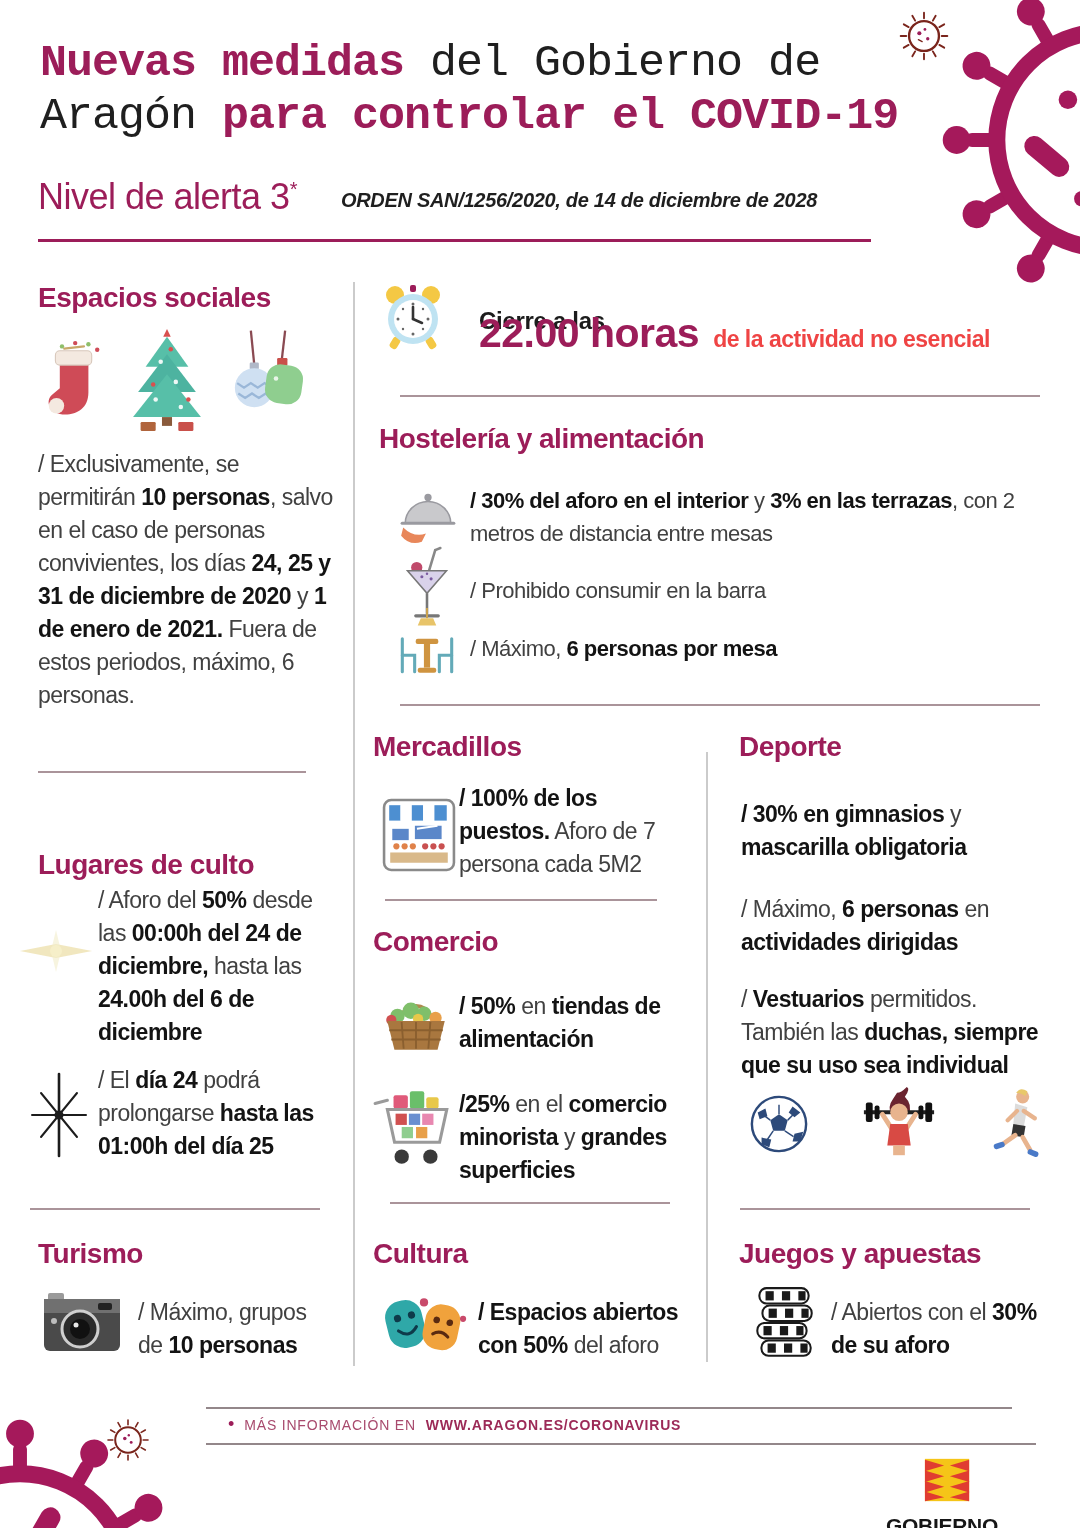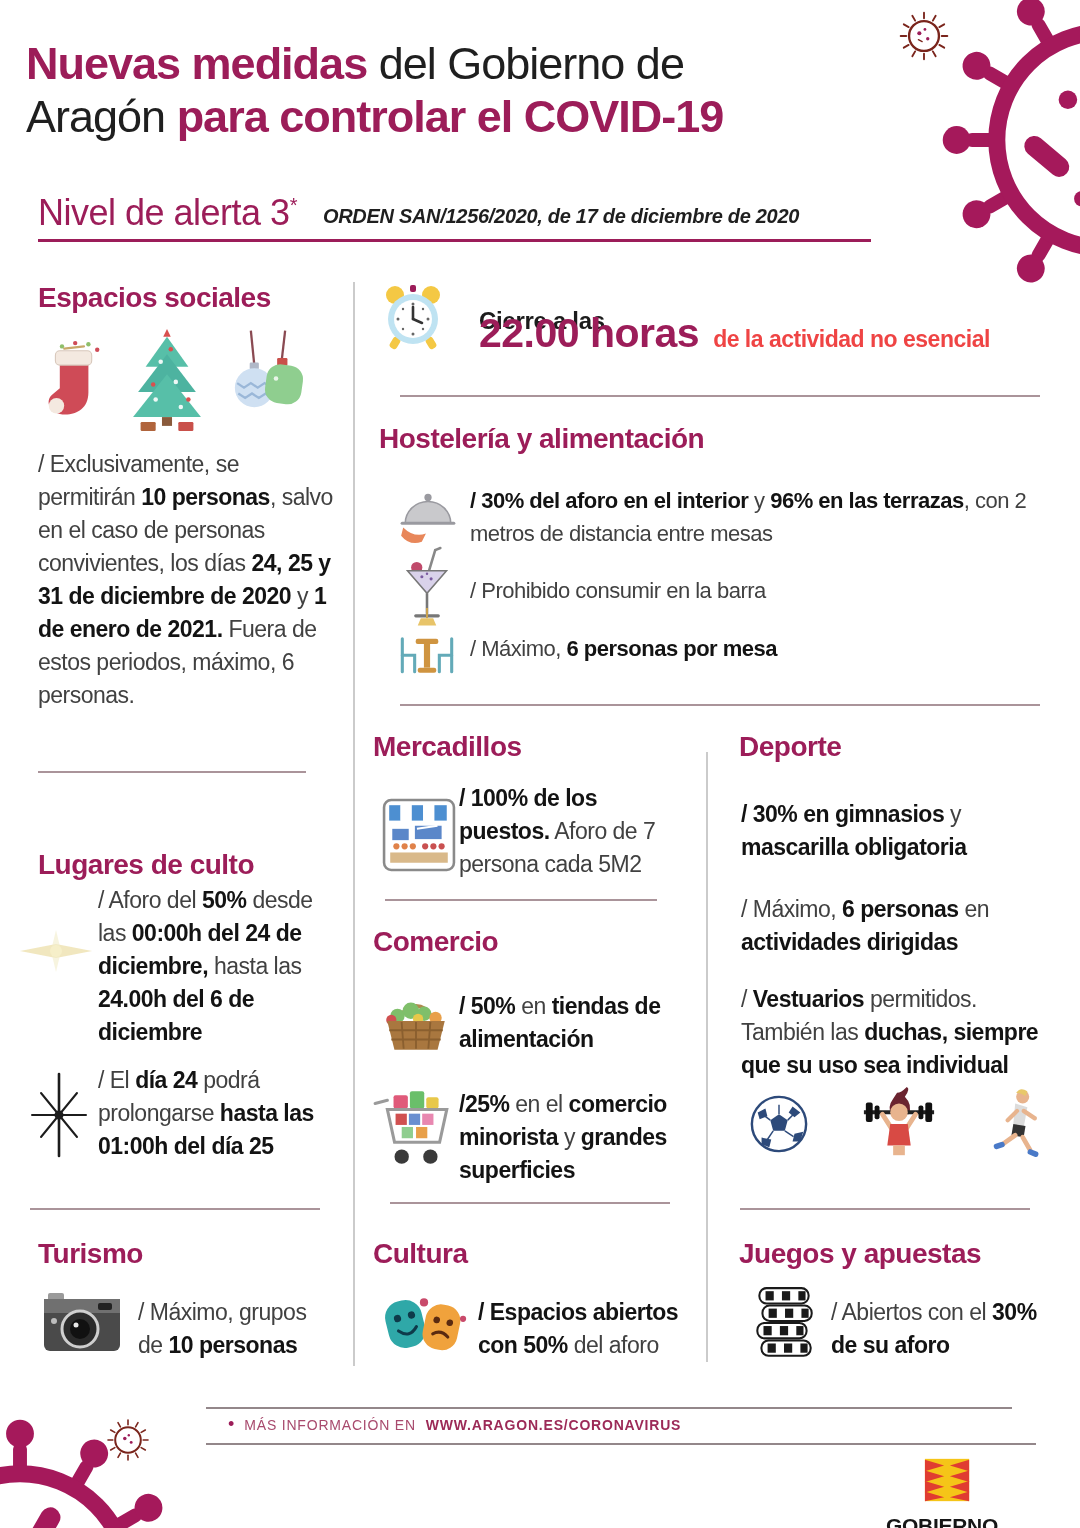"Nuevas medidas del Gobierno de" div.abs { font-family: none -> Liberation Mono, monospace; left: 26px -> 40px }
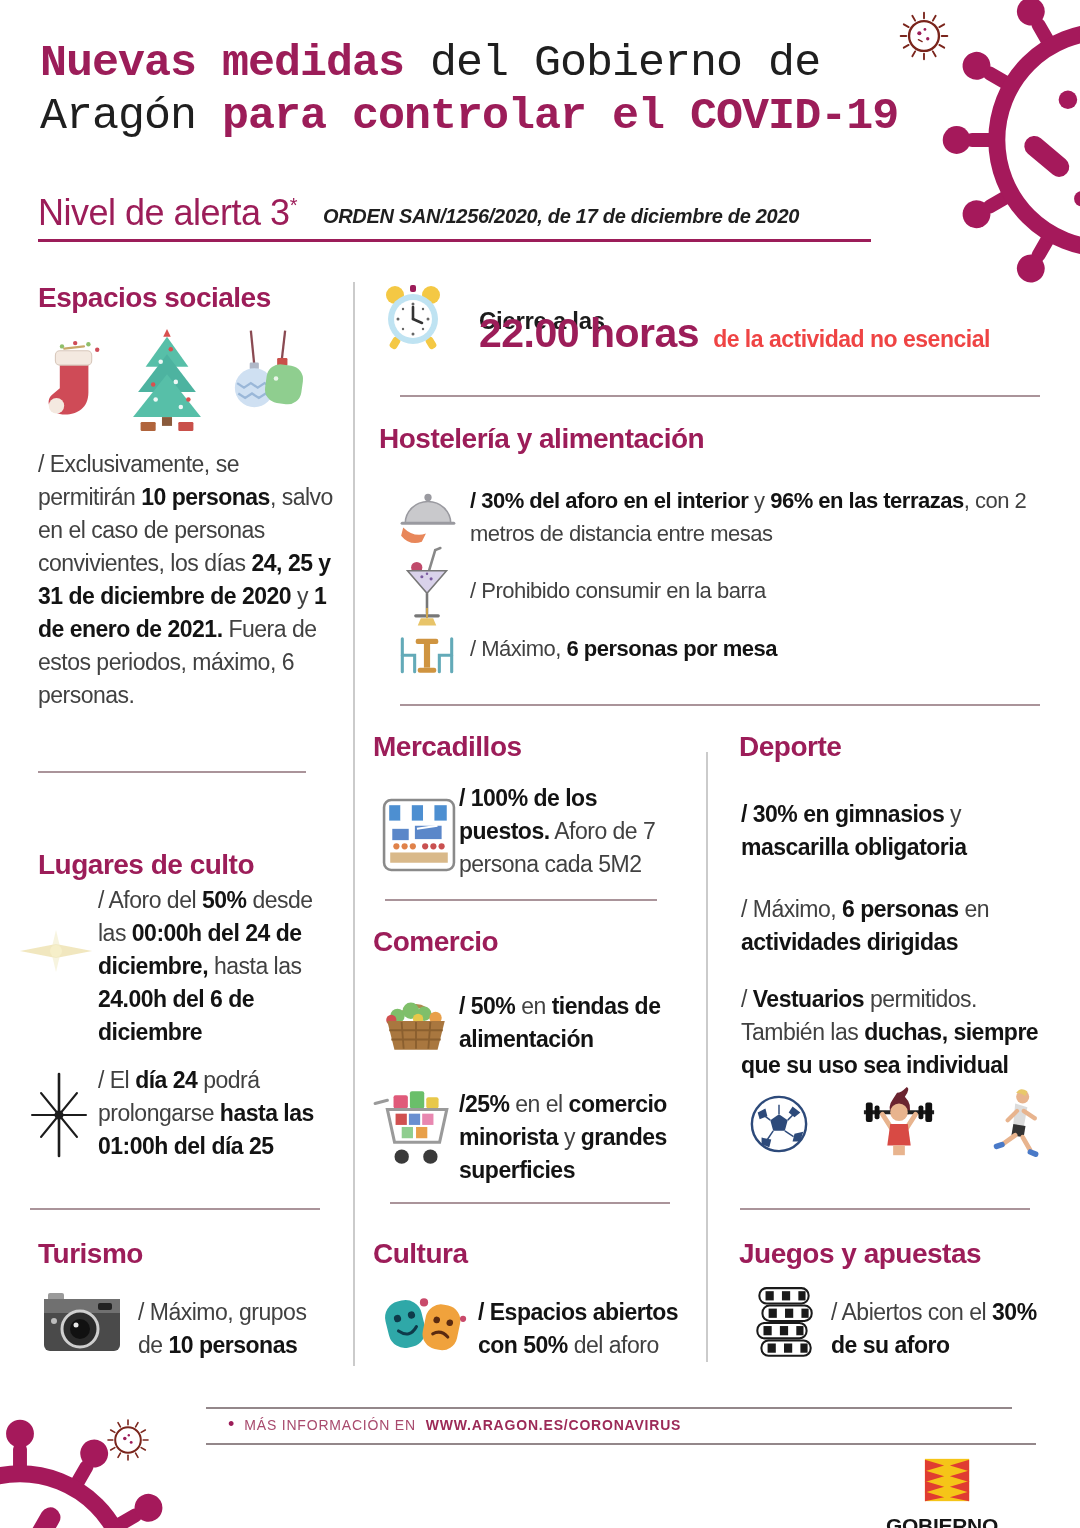"Nivel de alerta 3*" div.abs { gap: 26px -> 44px; margin-top: 16px -> none }
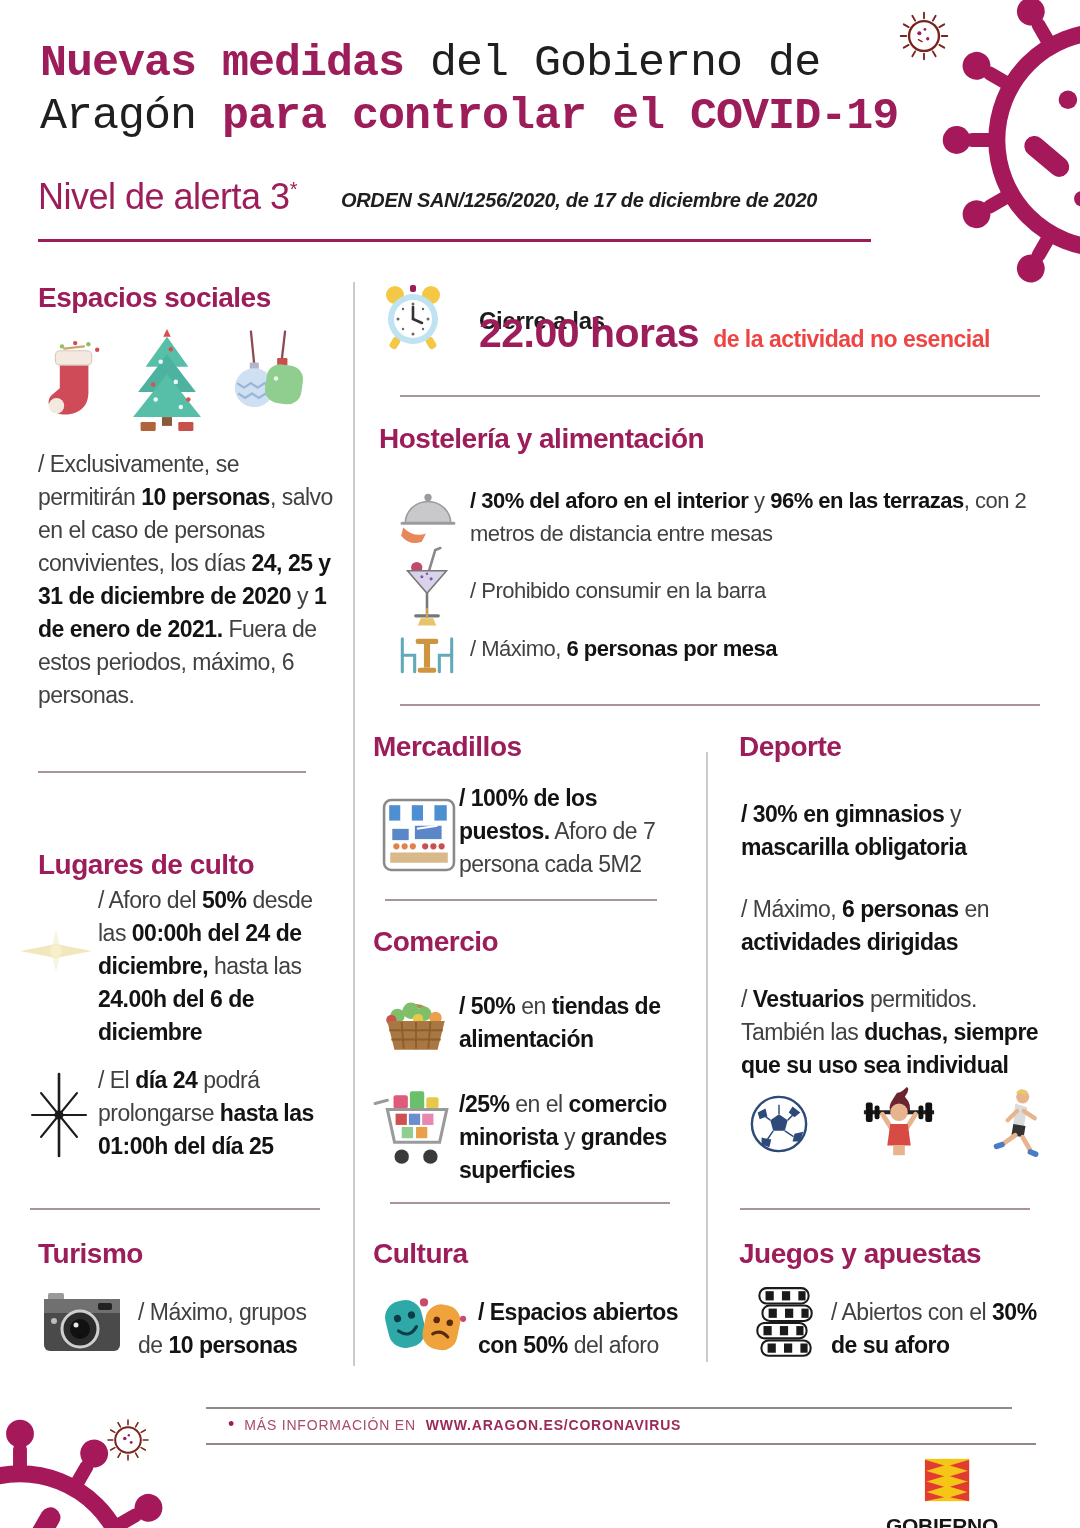"ORDEN SAN/1256/2020, de 17 de" div.order-txt { text: 17 de diciembre de 2020 -> 14 de diciembre de 2028 }
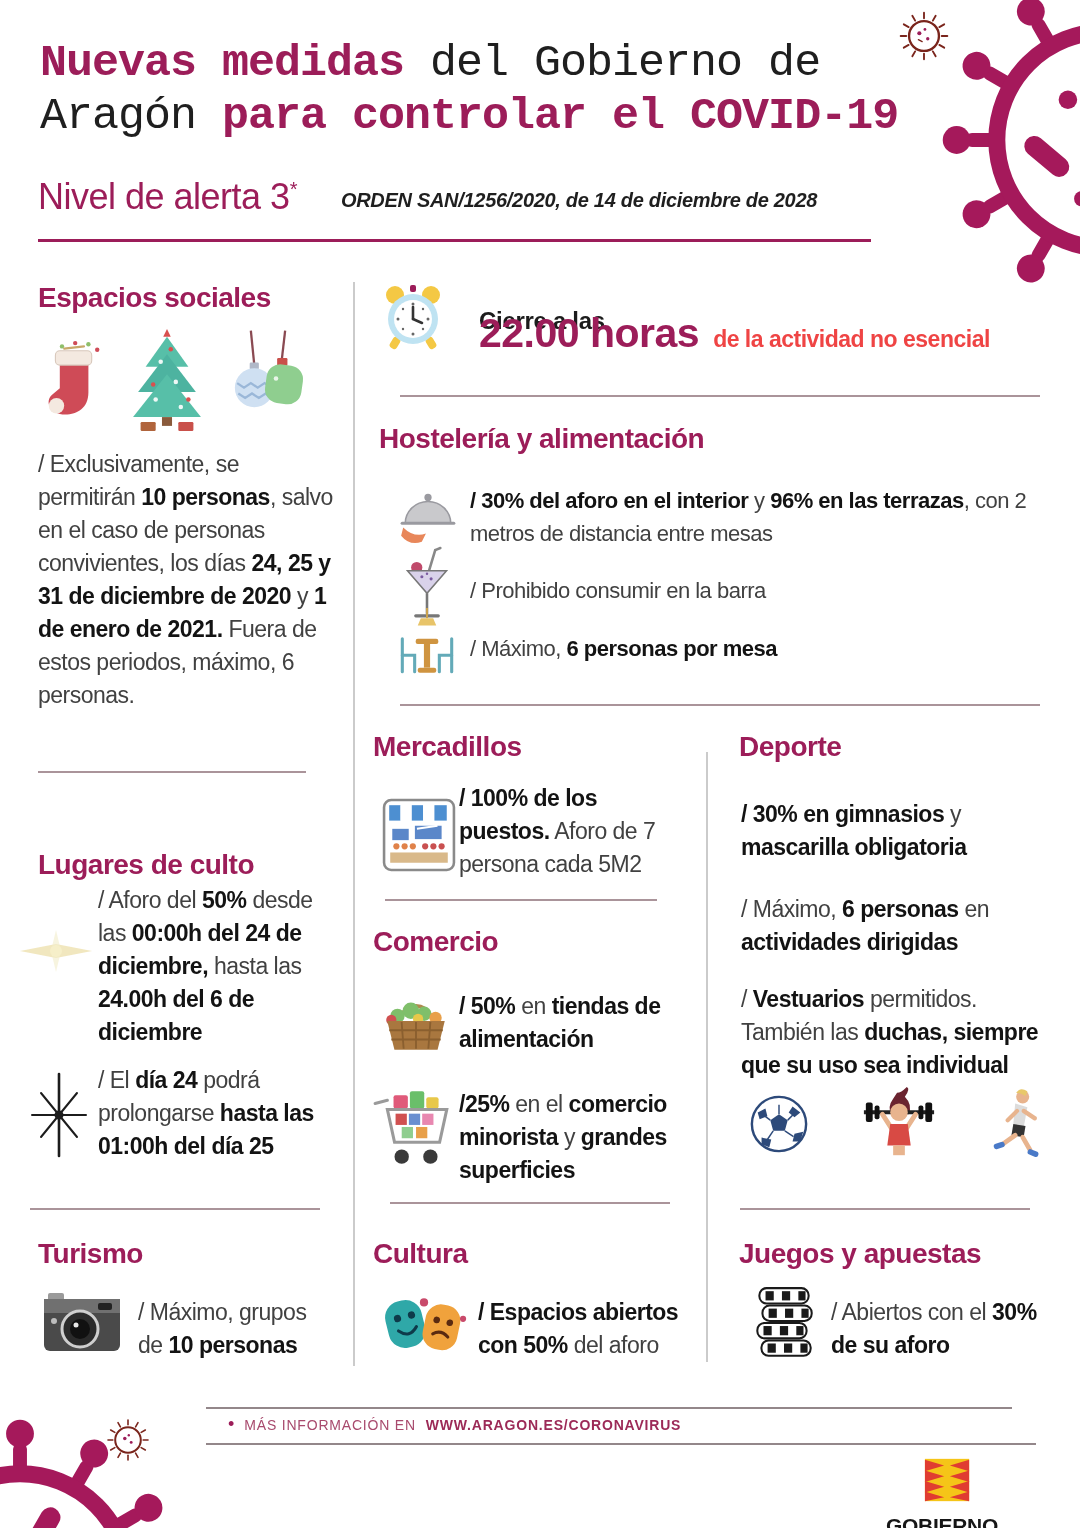"96% en las terrazas" span.b { text: 96% -> 3% }
